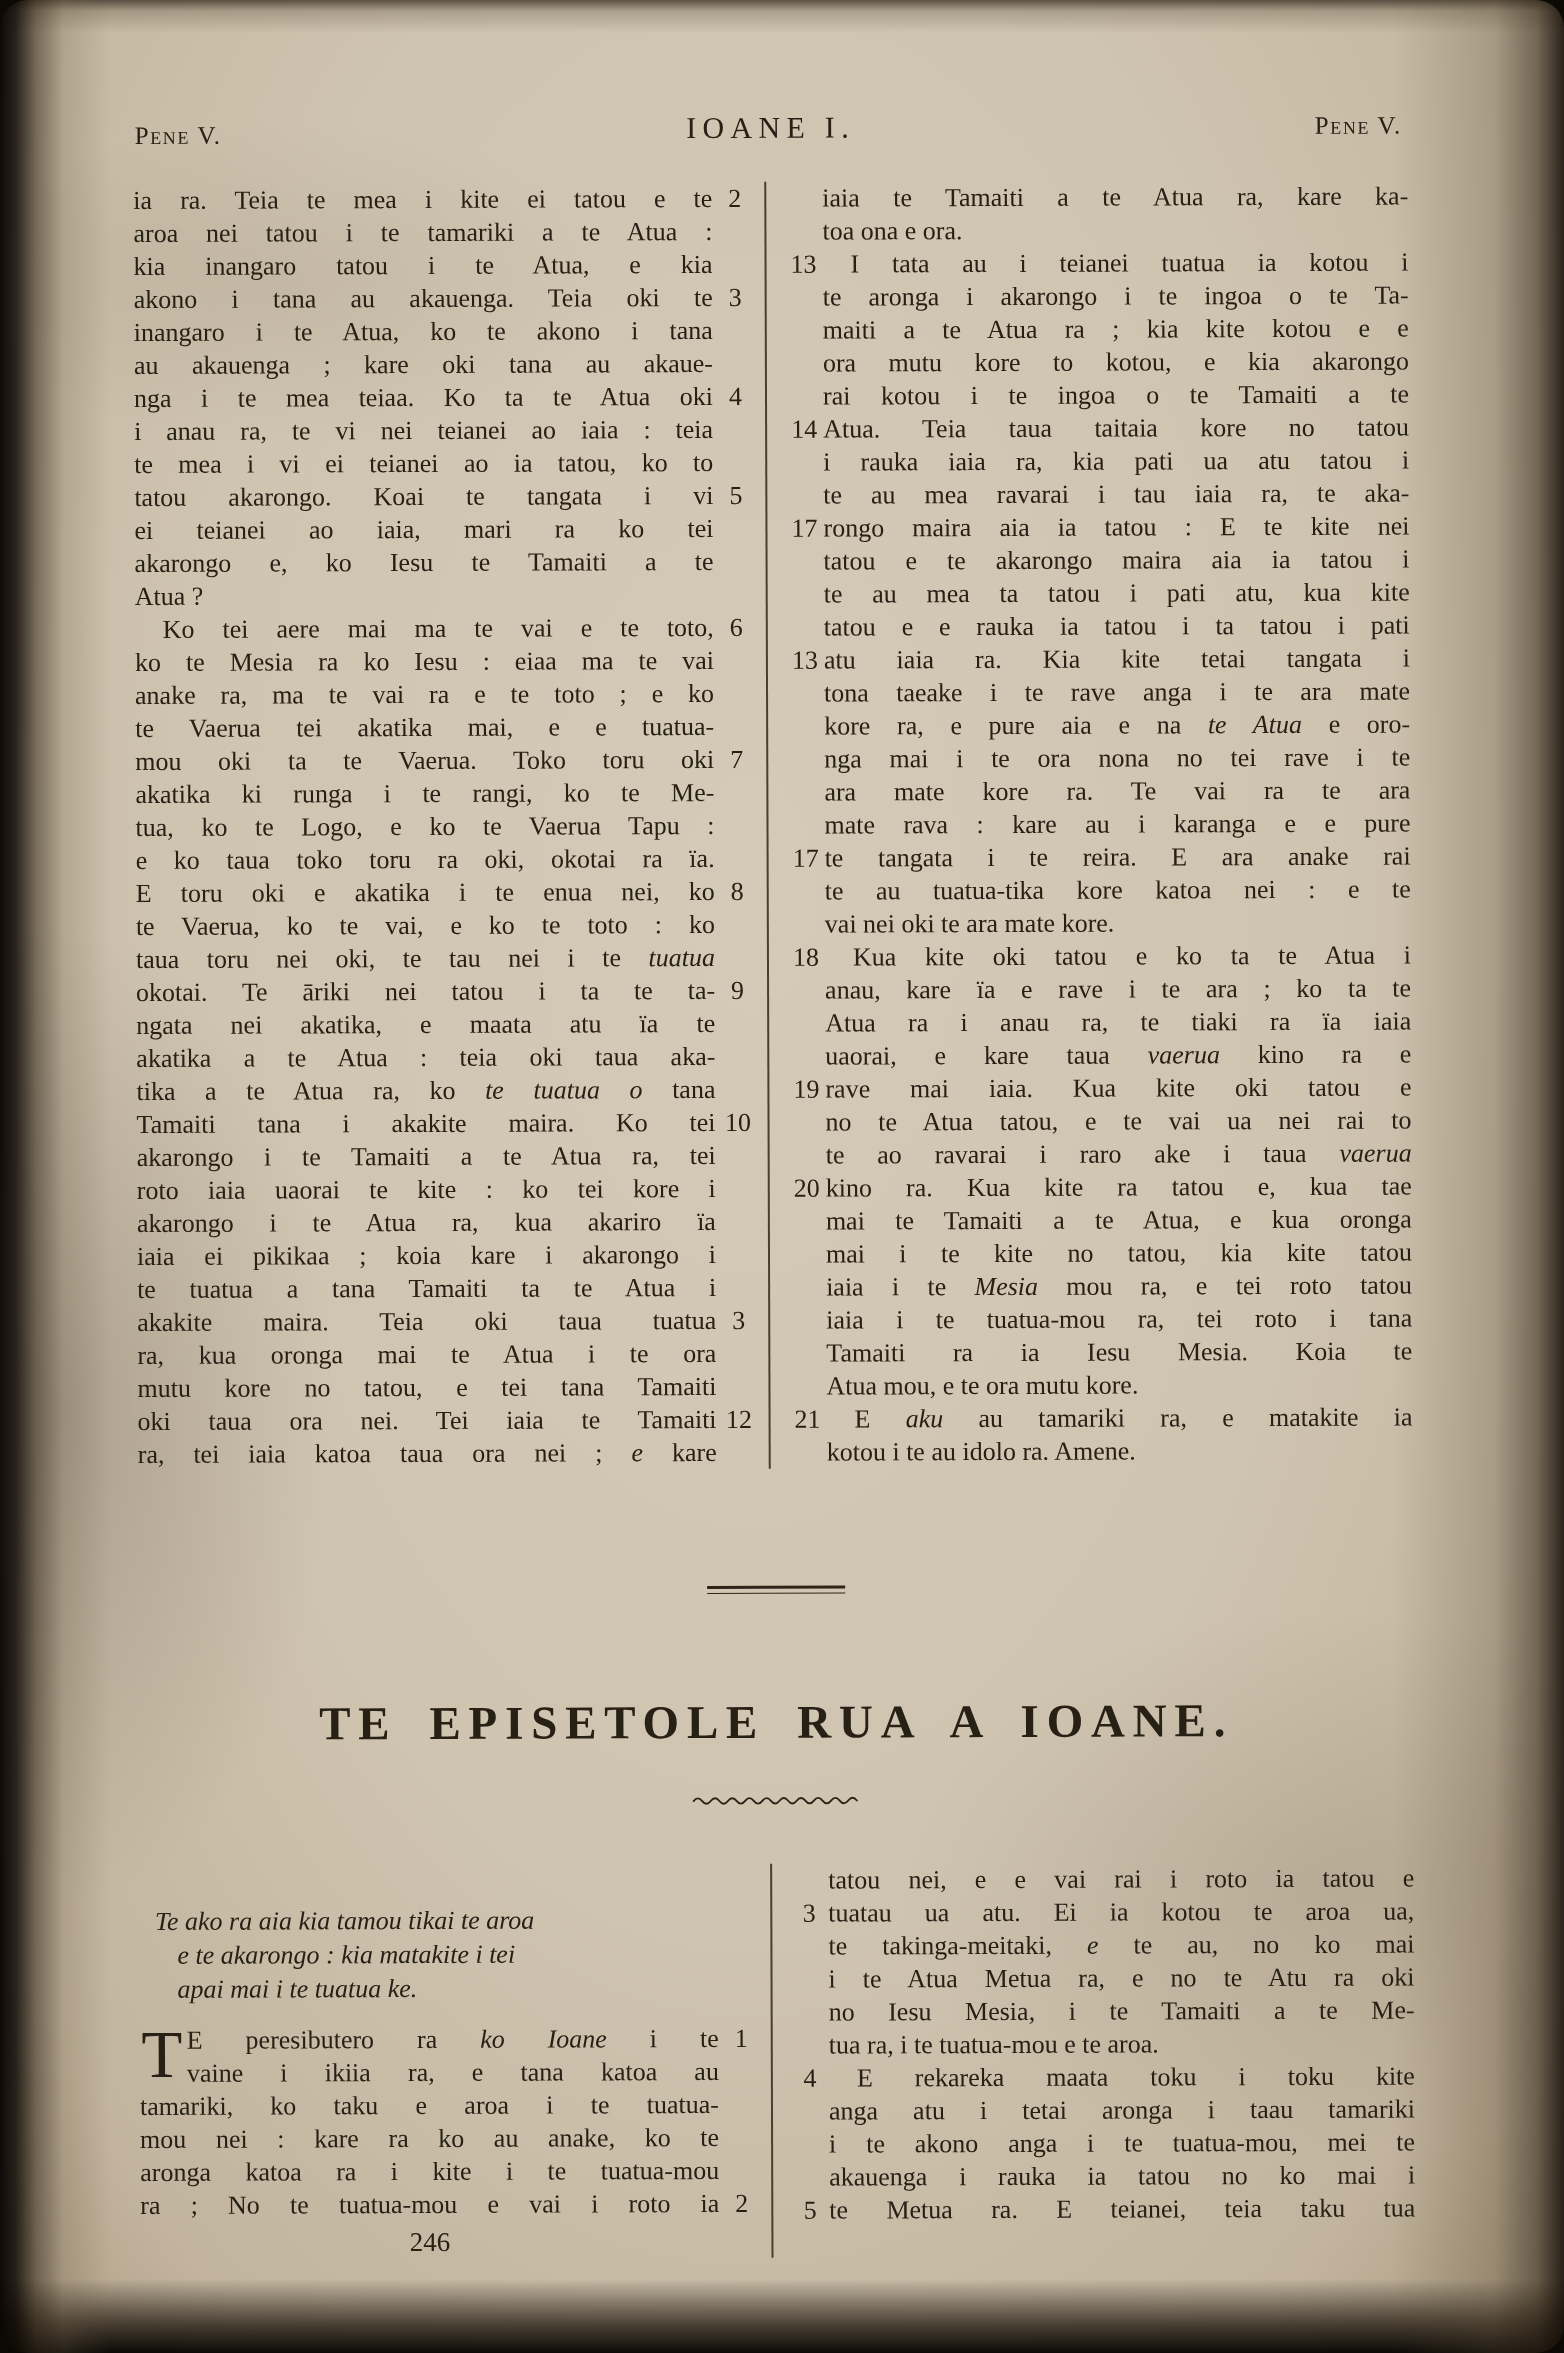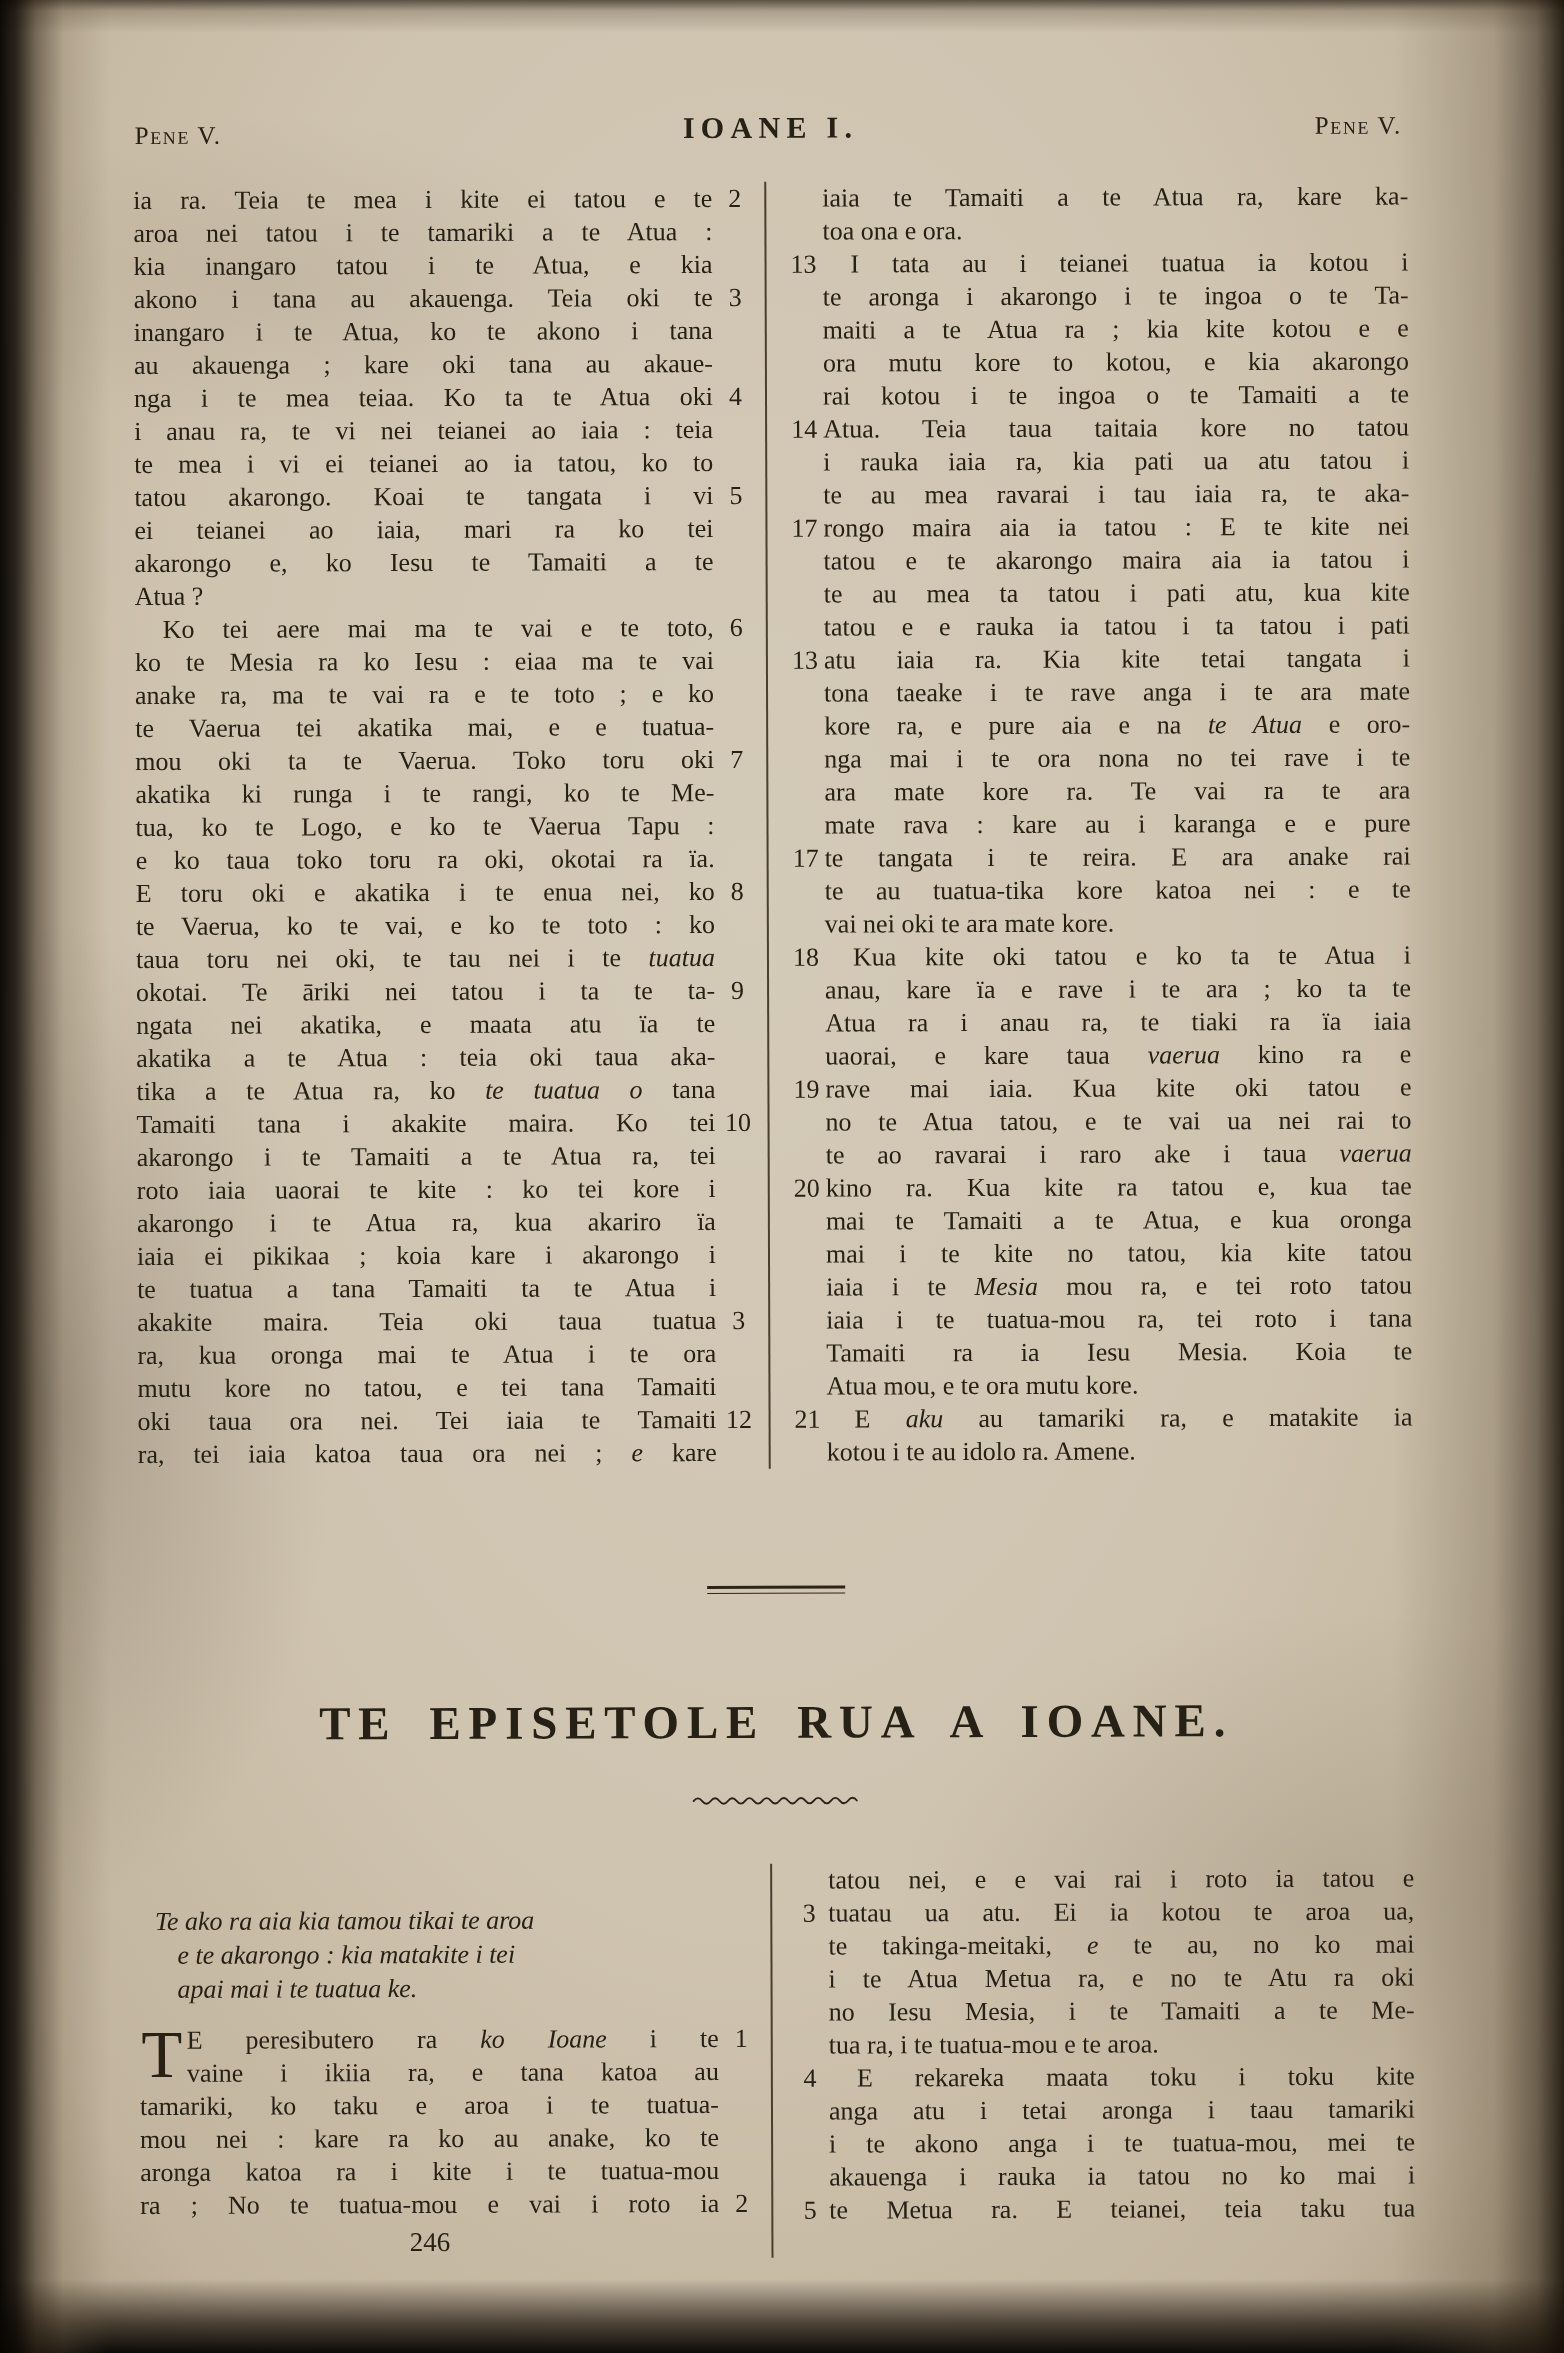"Pene V." .page { border-radius: none -> 28px }
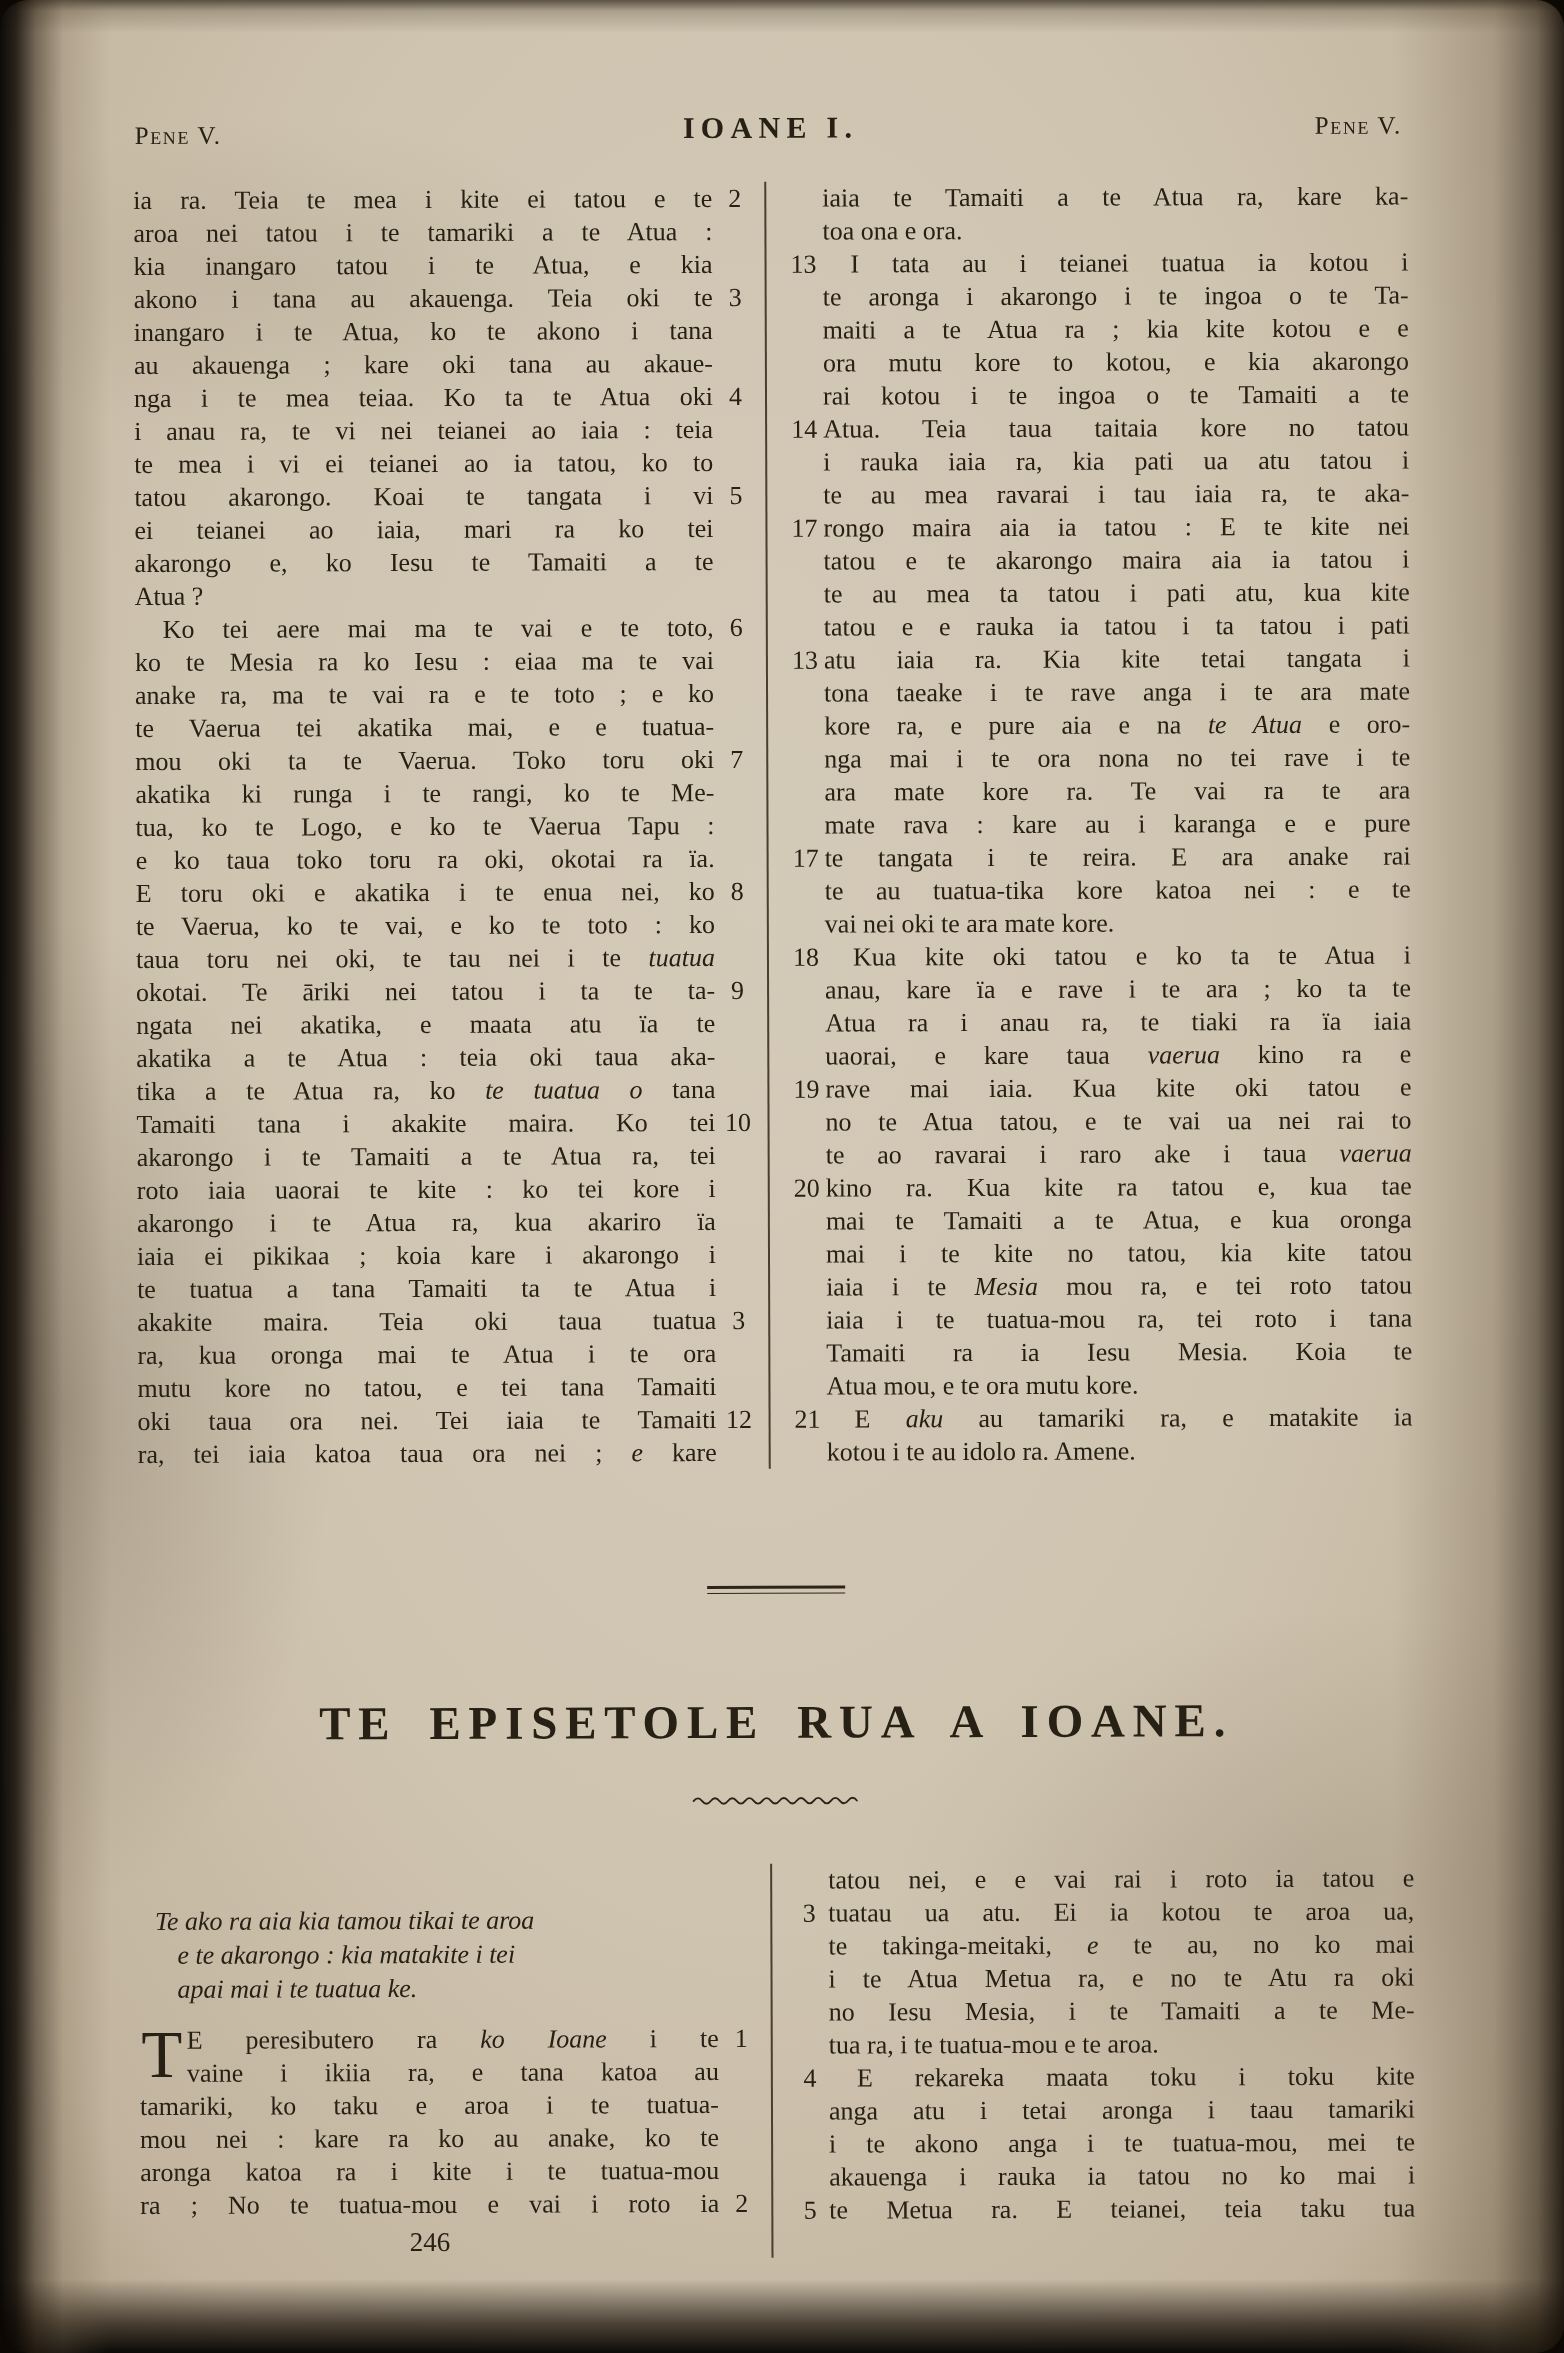"IOANE I." .rh-center { font-weight: bold -> none }
